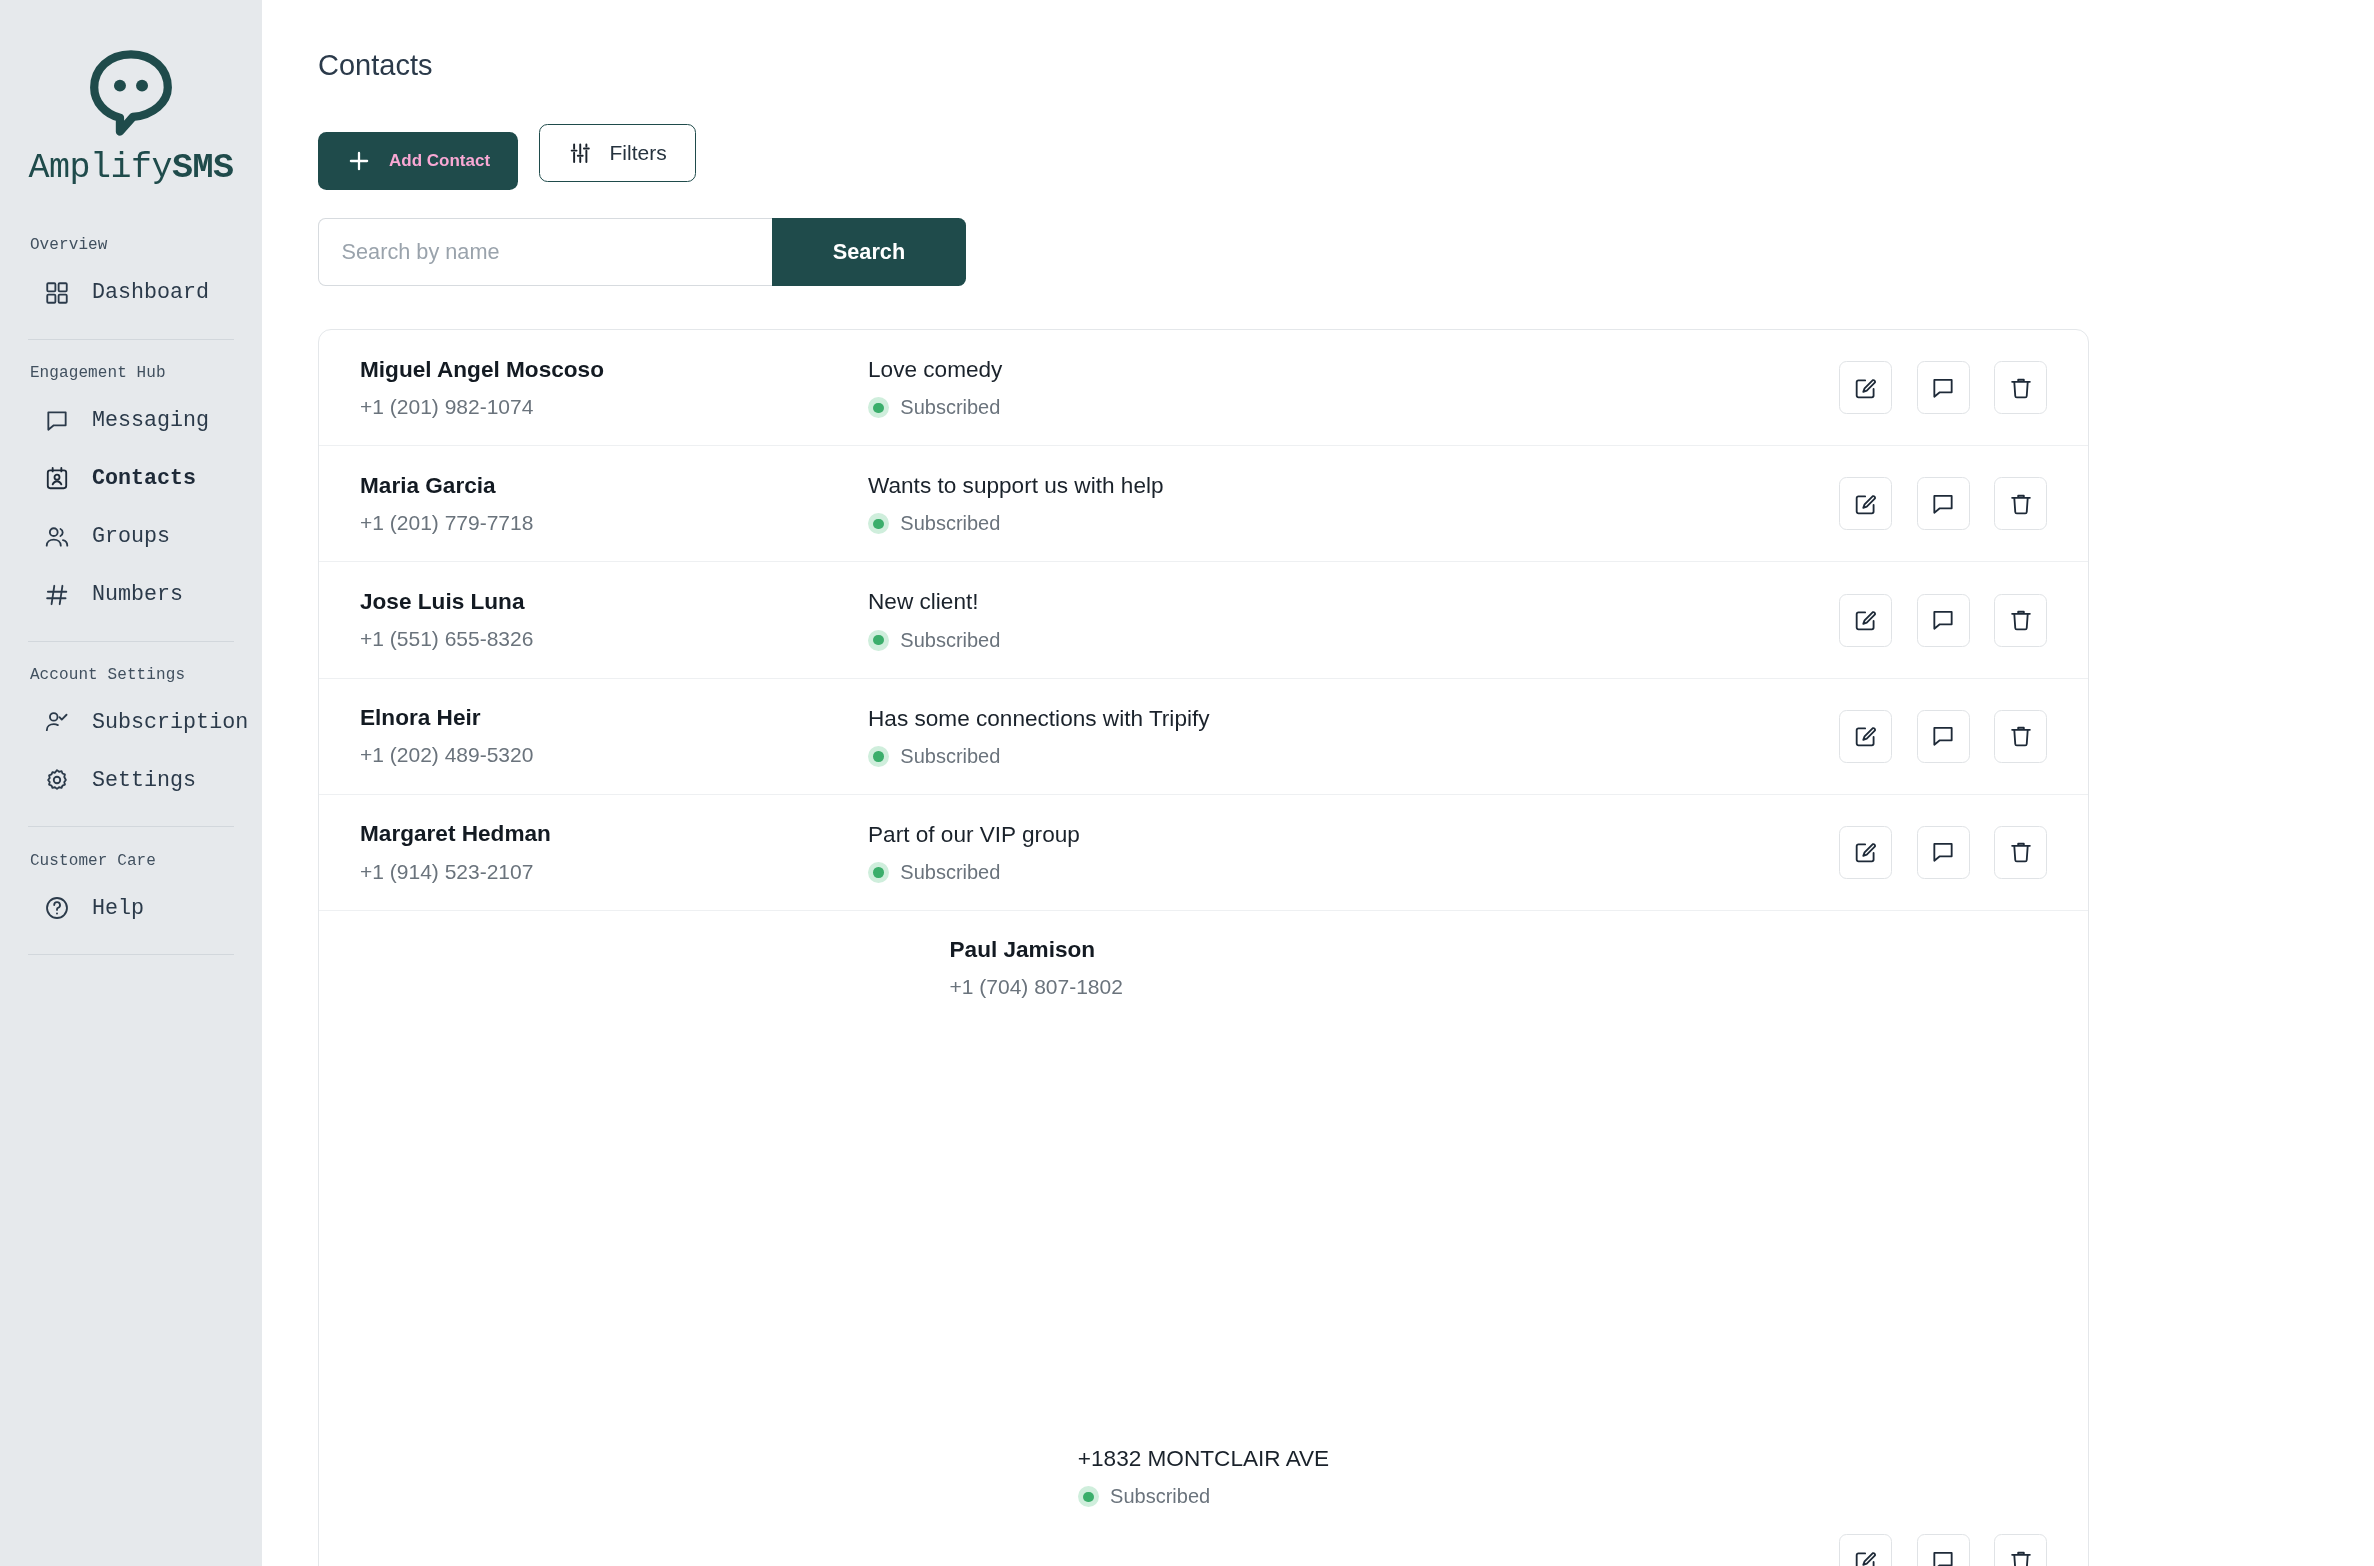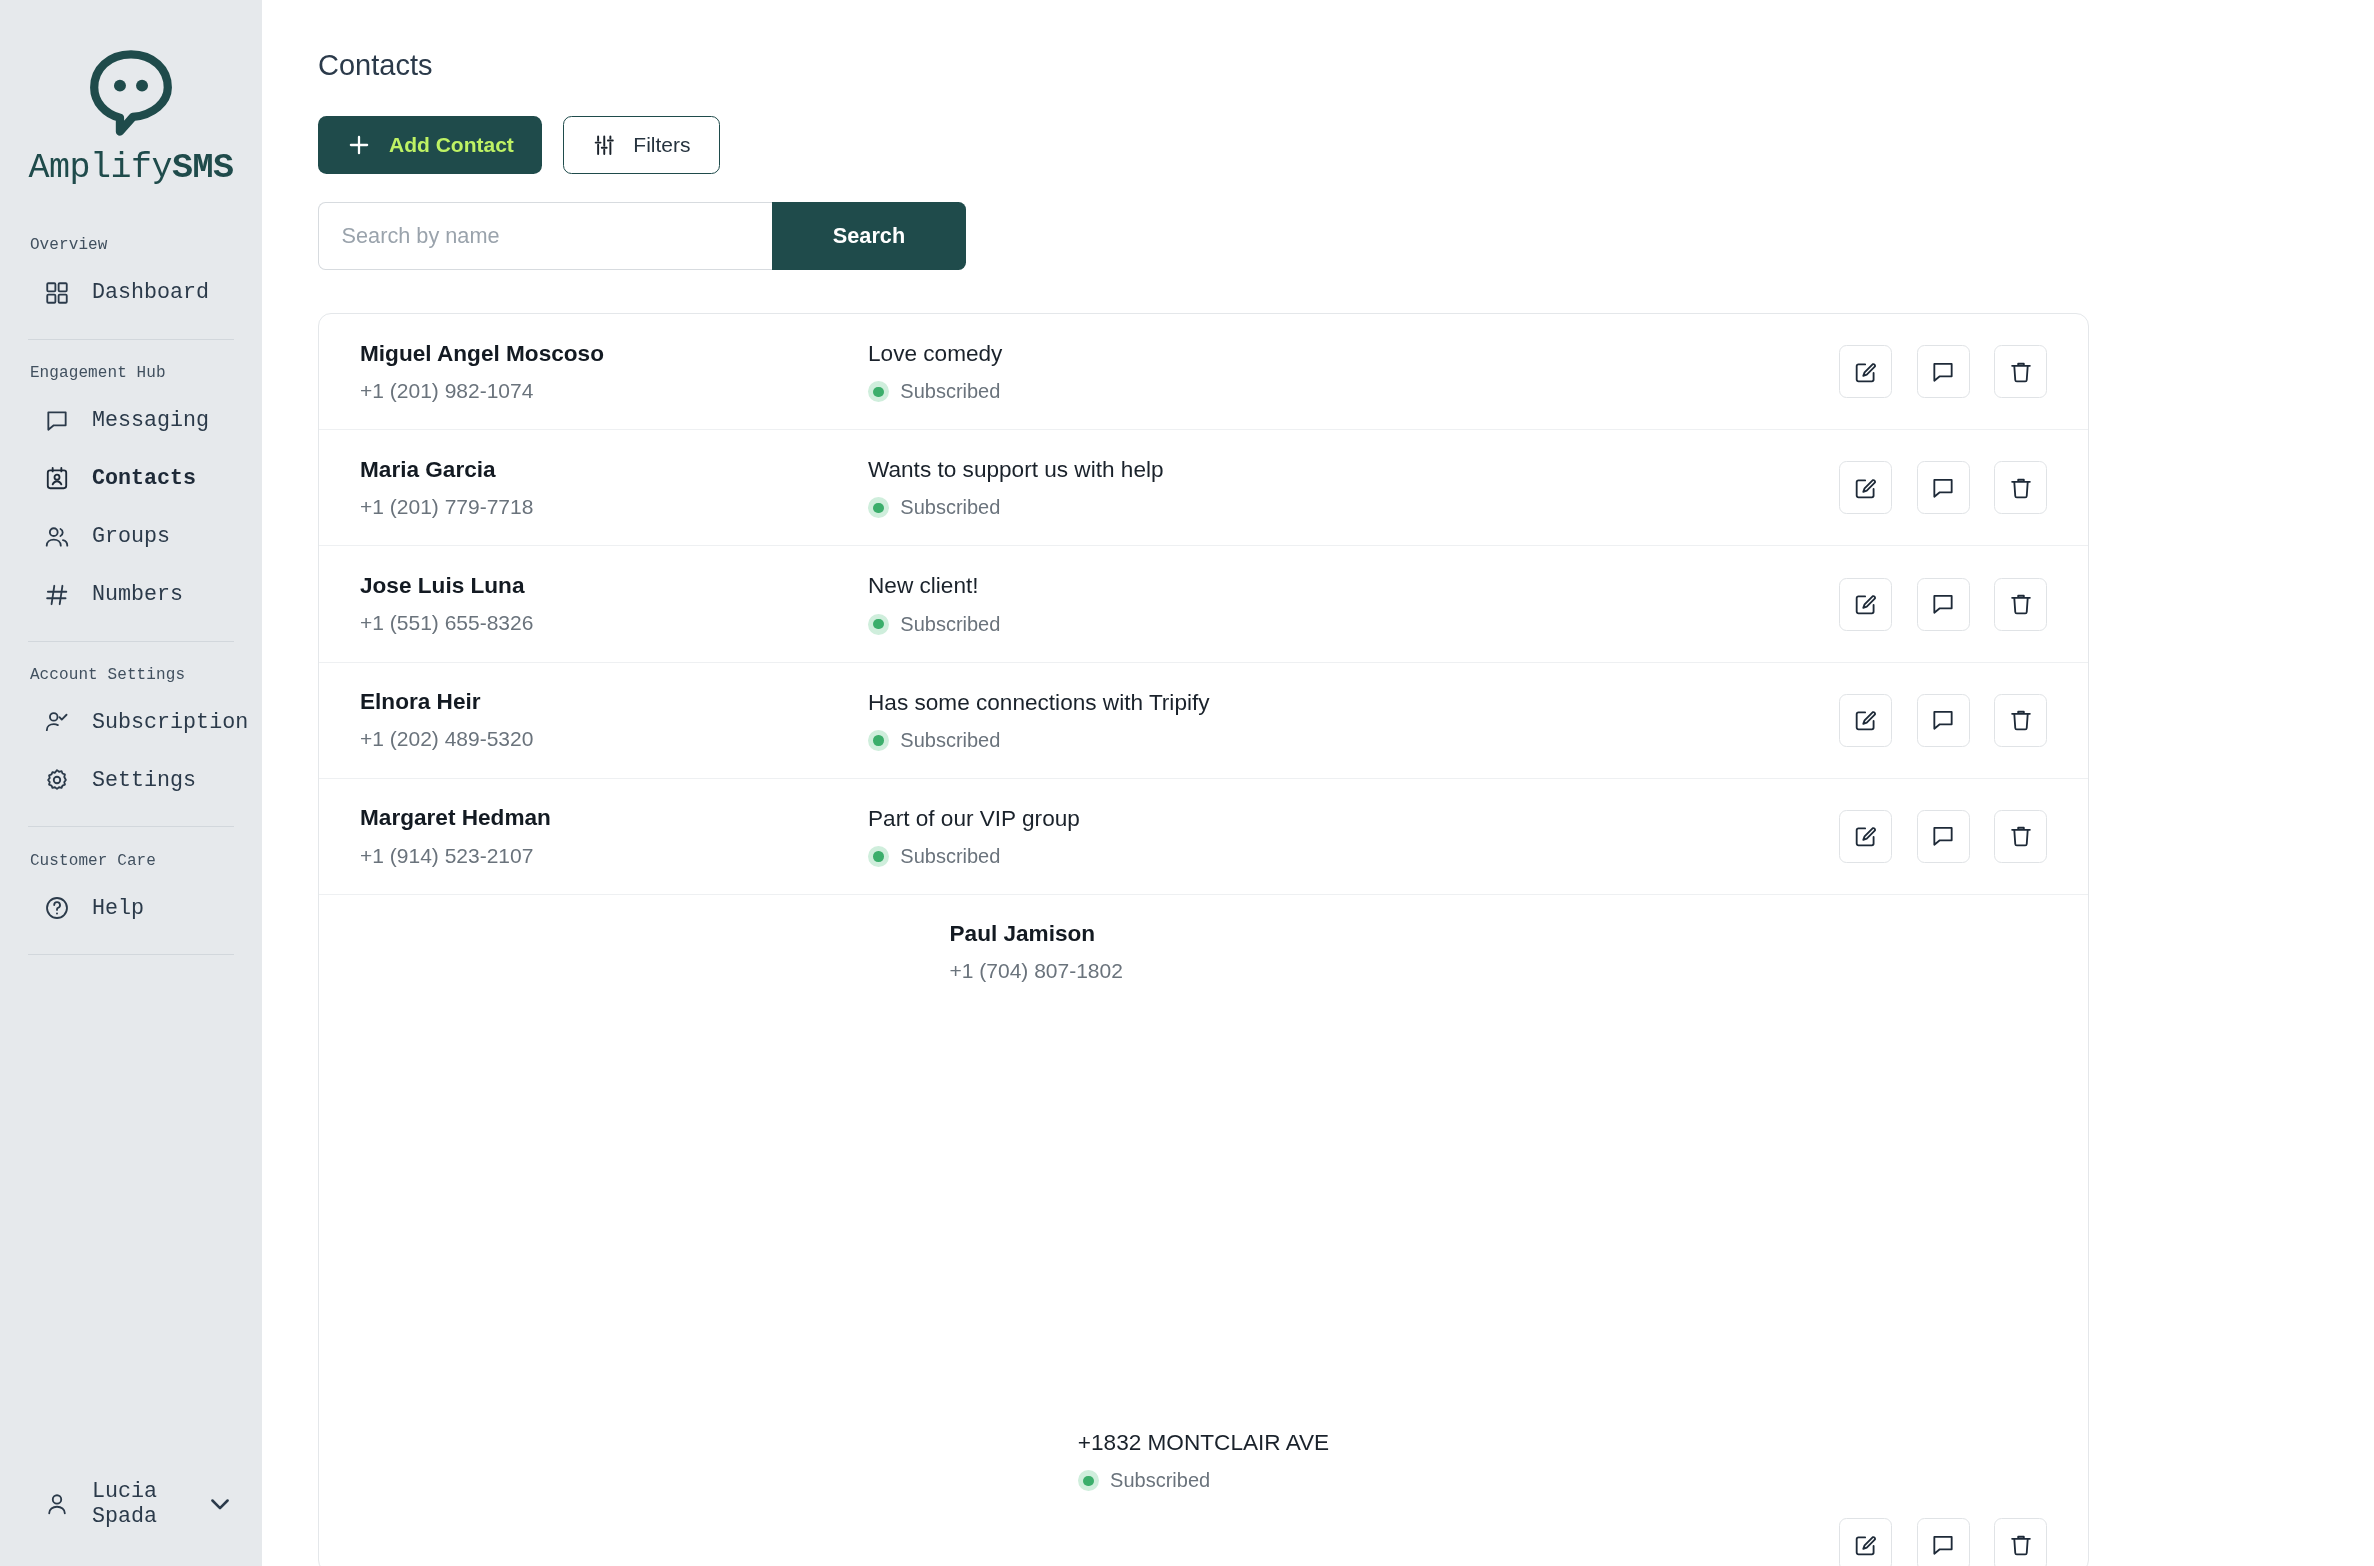"Add Contact" .btn-primary { color: #bef264 -> #f9a8d4; font-size: 21px -> 17px; margin-top: none -> 16px }
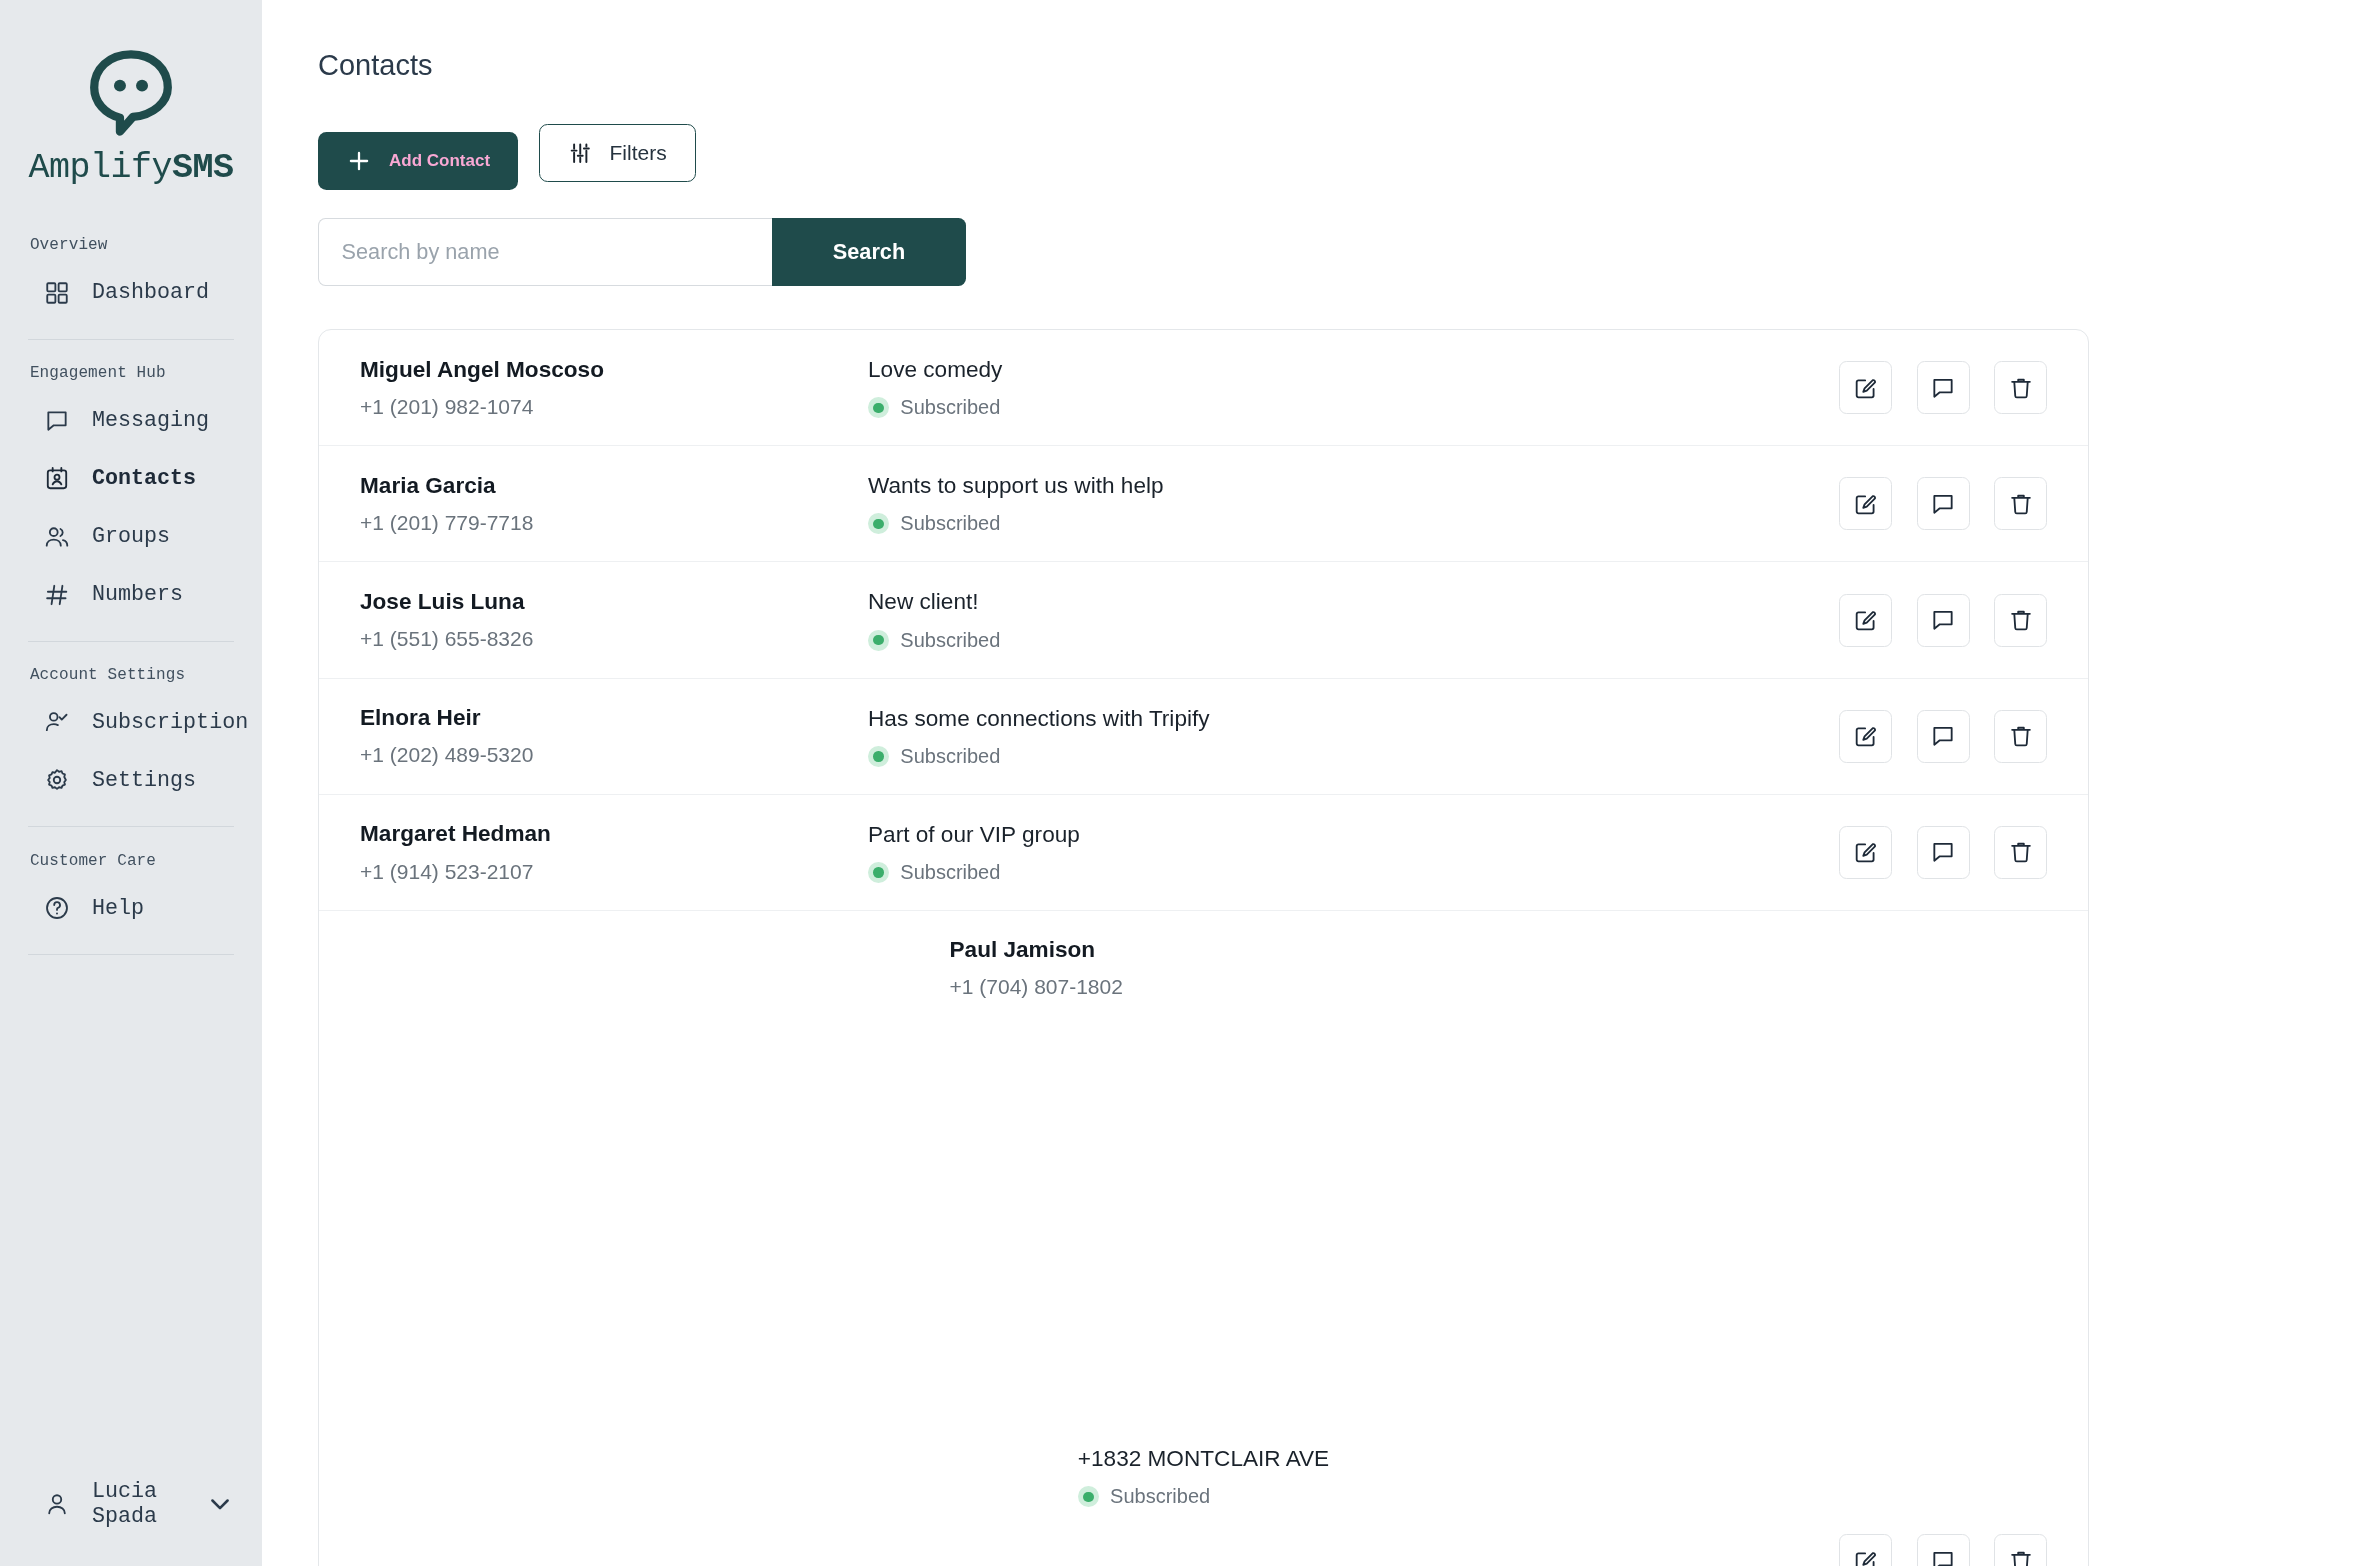"Lucia Spada" div.user-row { html: <div> <span> <svg> <circle></circle> <path></path> </svg> </span> <span>Lucia Spada</span> <span> <svg> <path></path> </svg> </span> </div> -> none }
